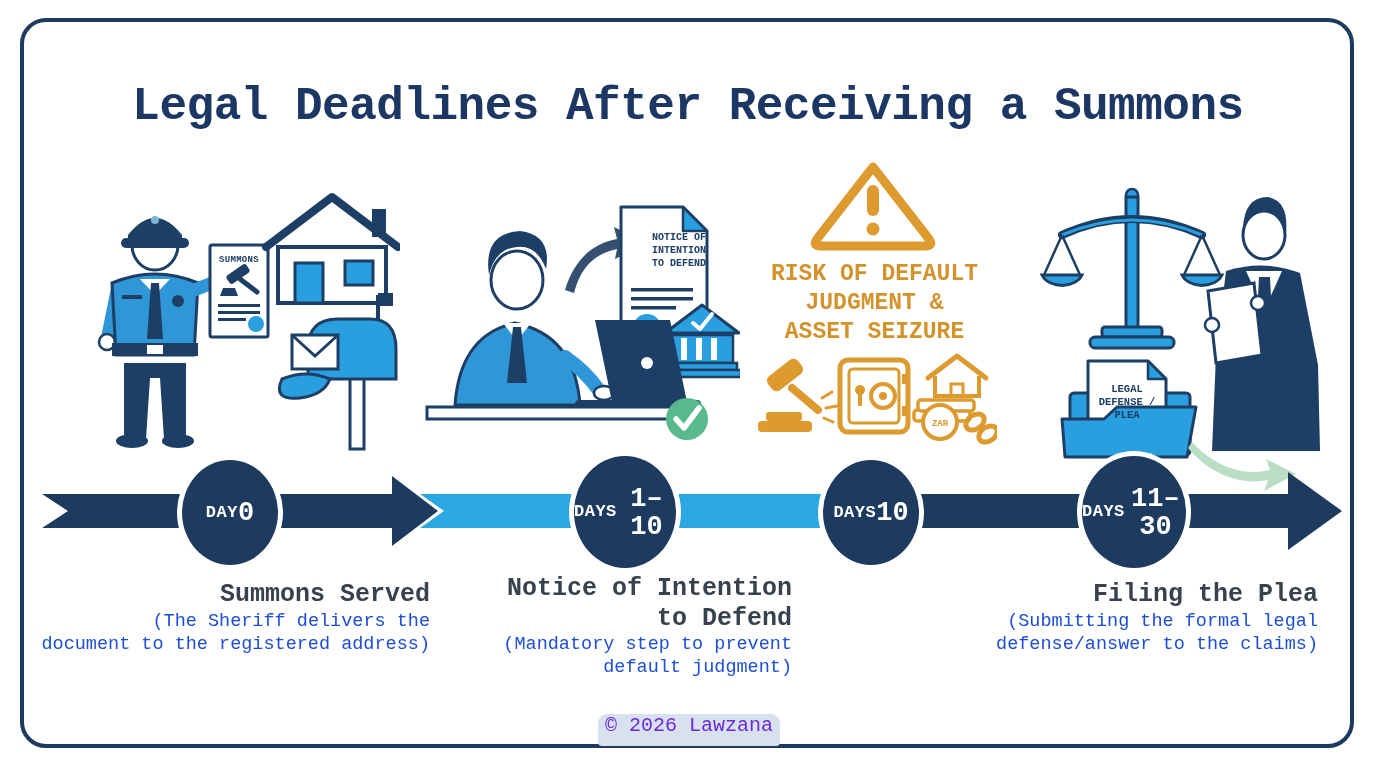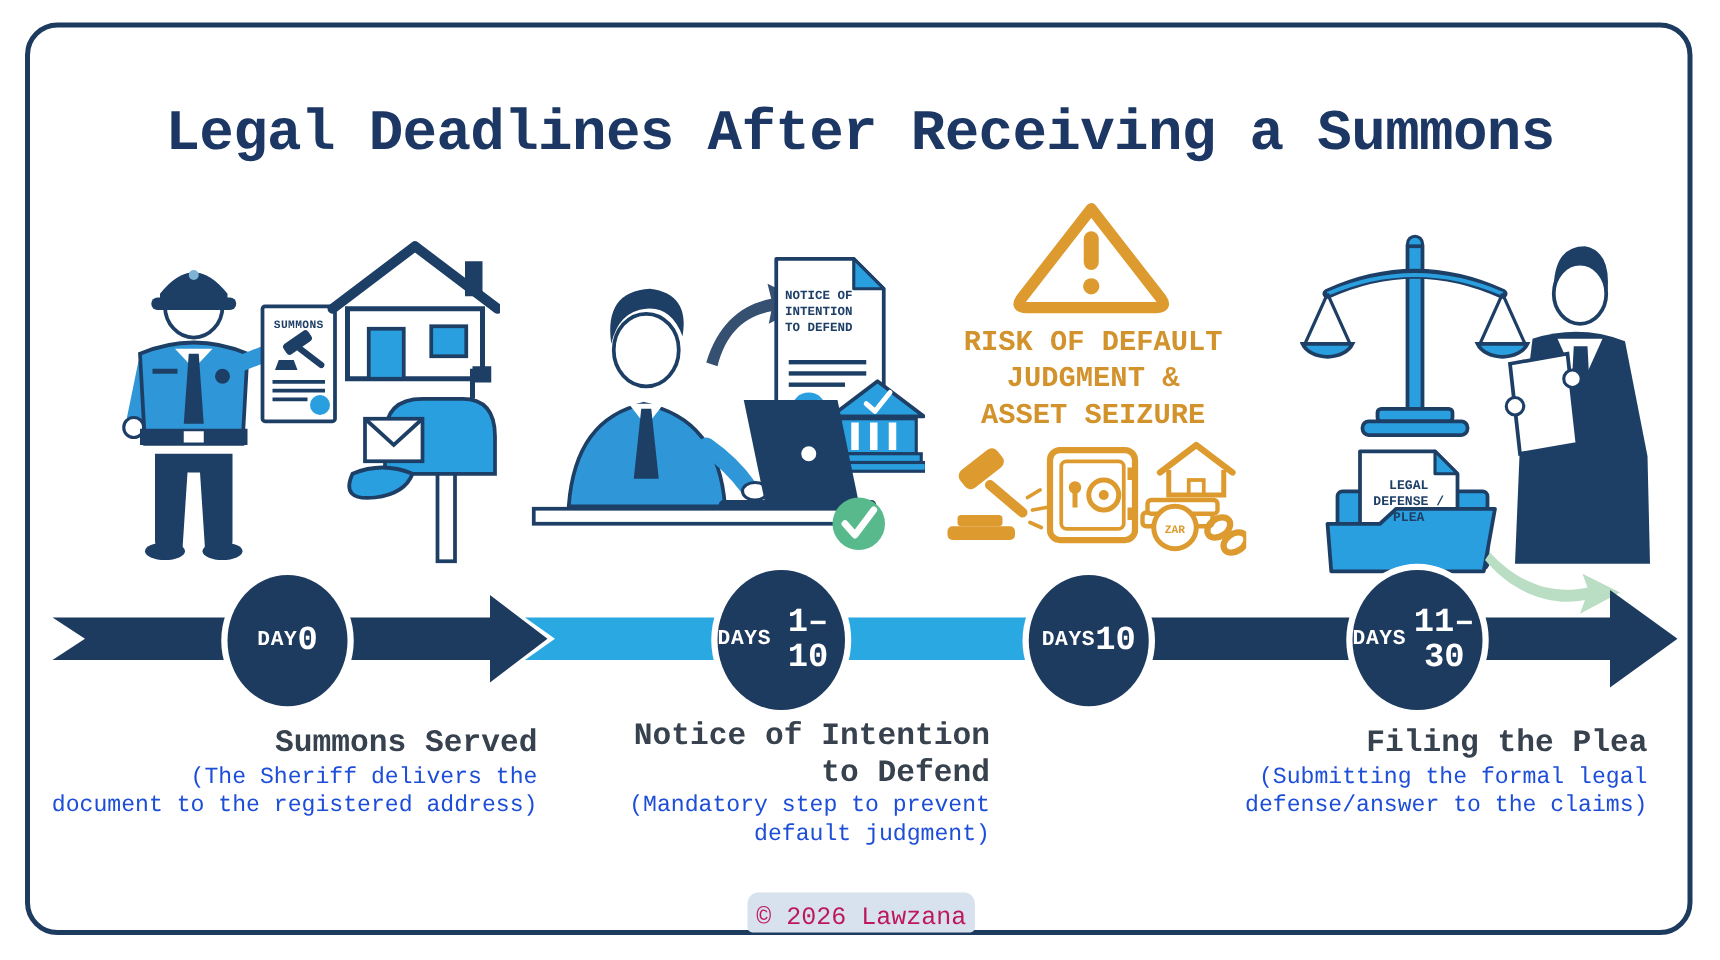"NOTICE OF" div.illu { text-align: none -> right }
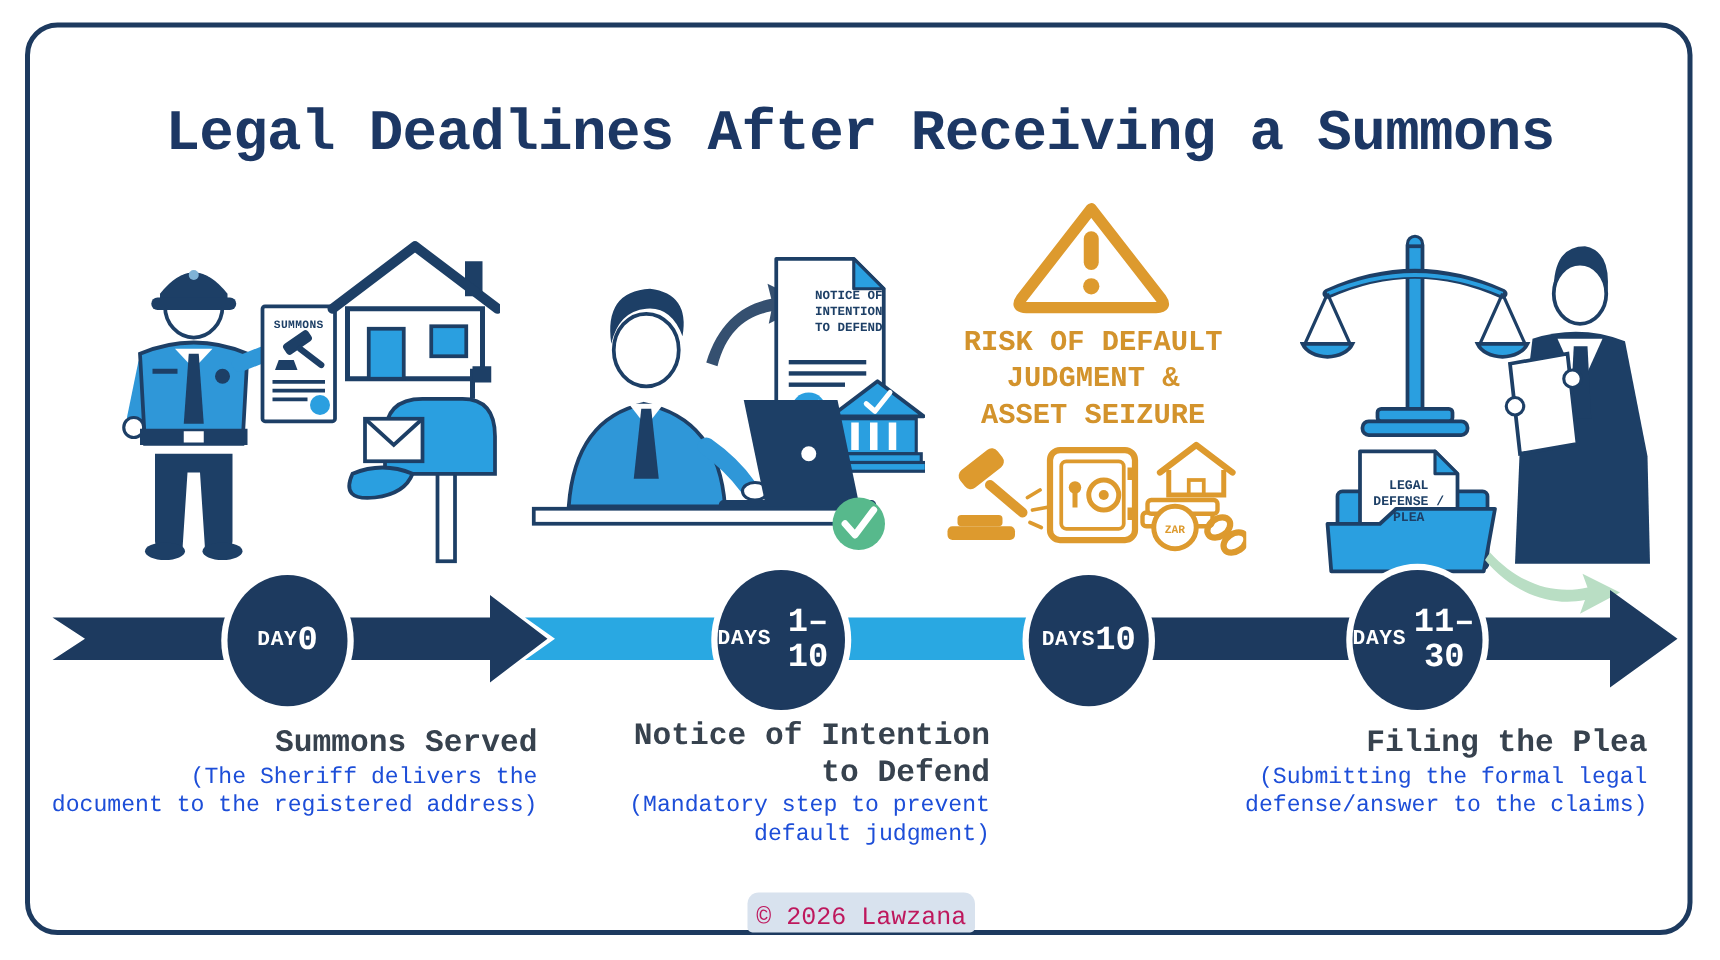"© 2026 Lawzana" .footer-pill { align-items: flex-end -> flex-start; color: #be185d -> #6d28d9 }
